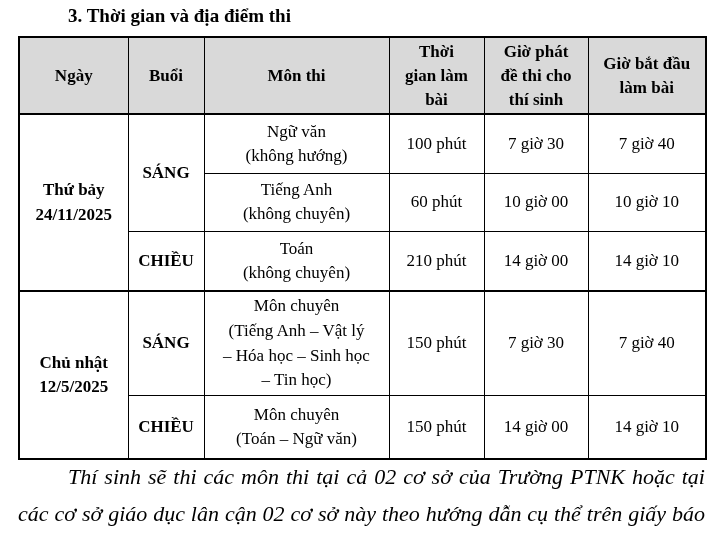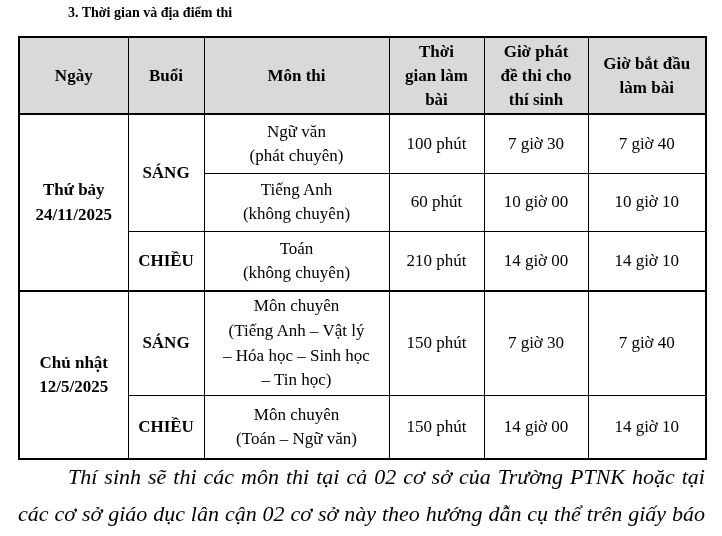"3. Thời gian và địa" .section-title { font-size: 14px -> 19px }
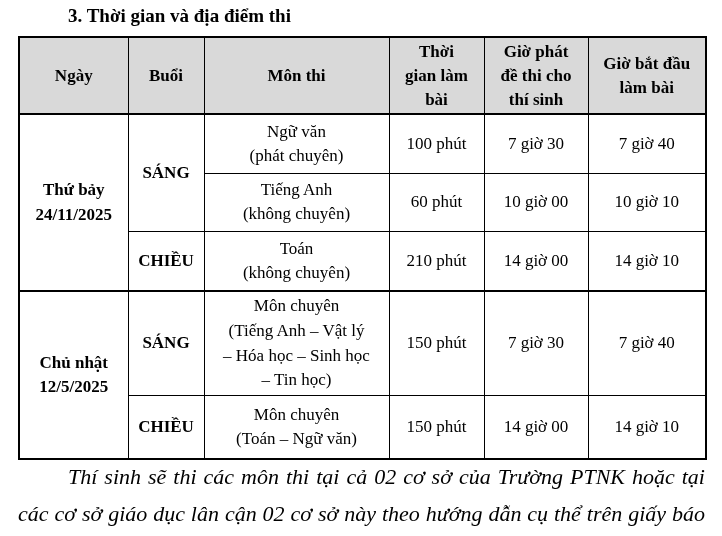"Ngữ văn" td { text: phát chuyên -> không hướng }
